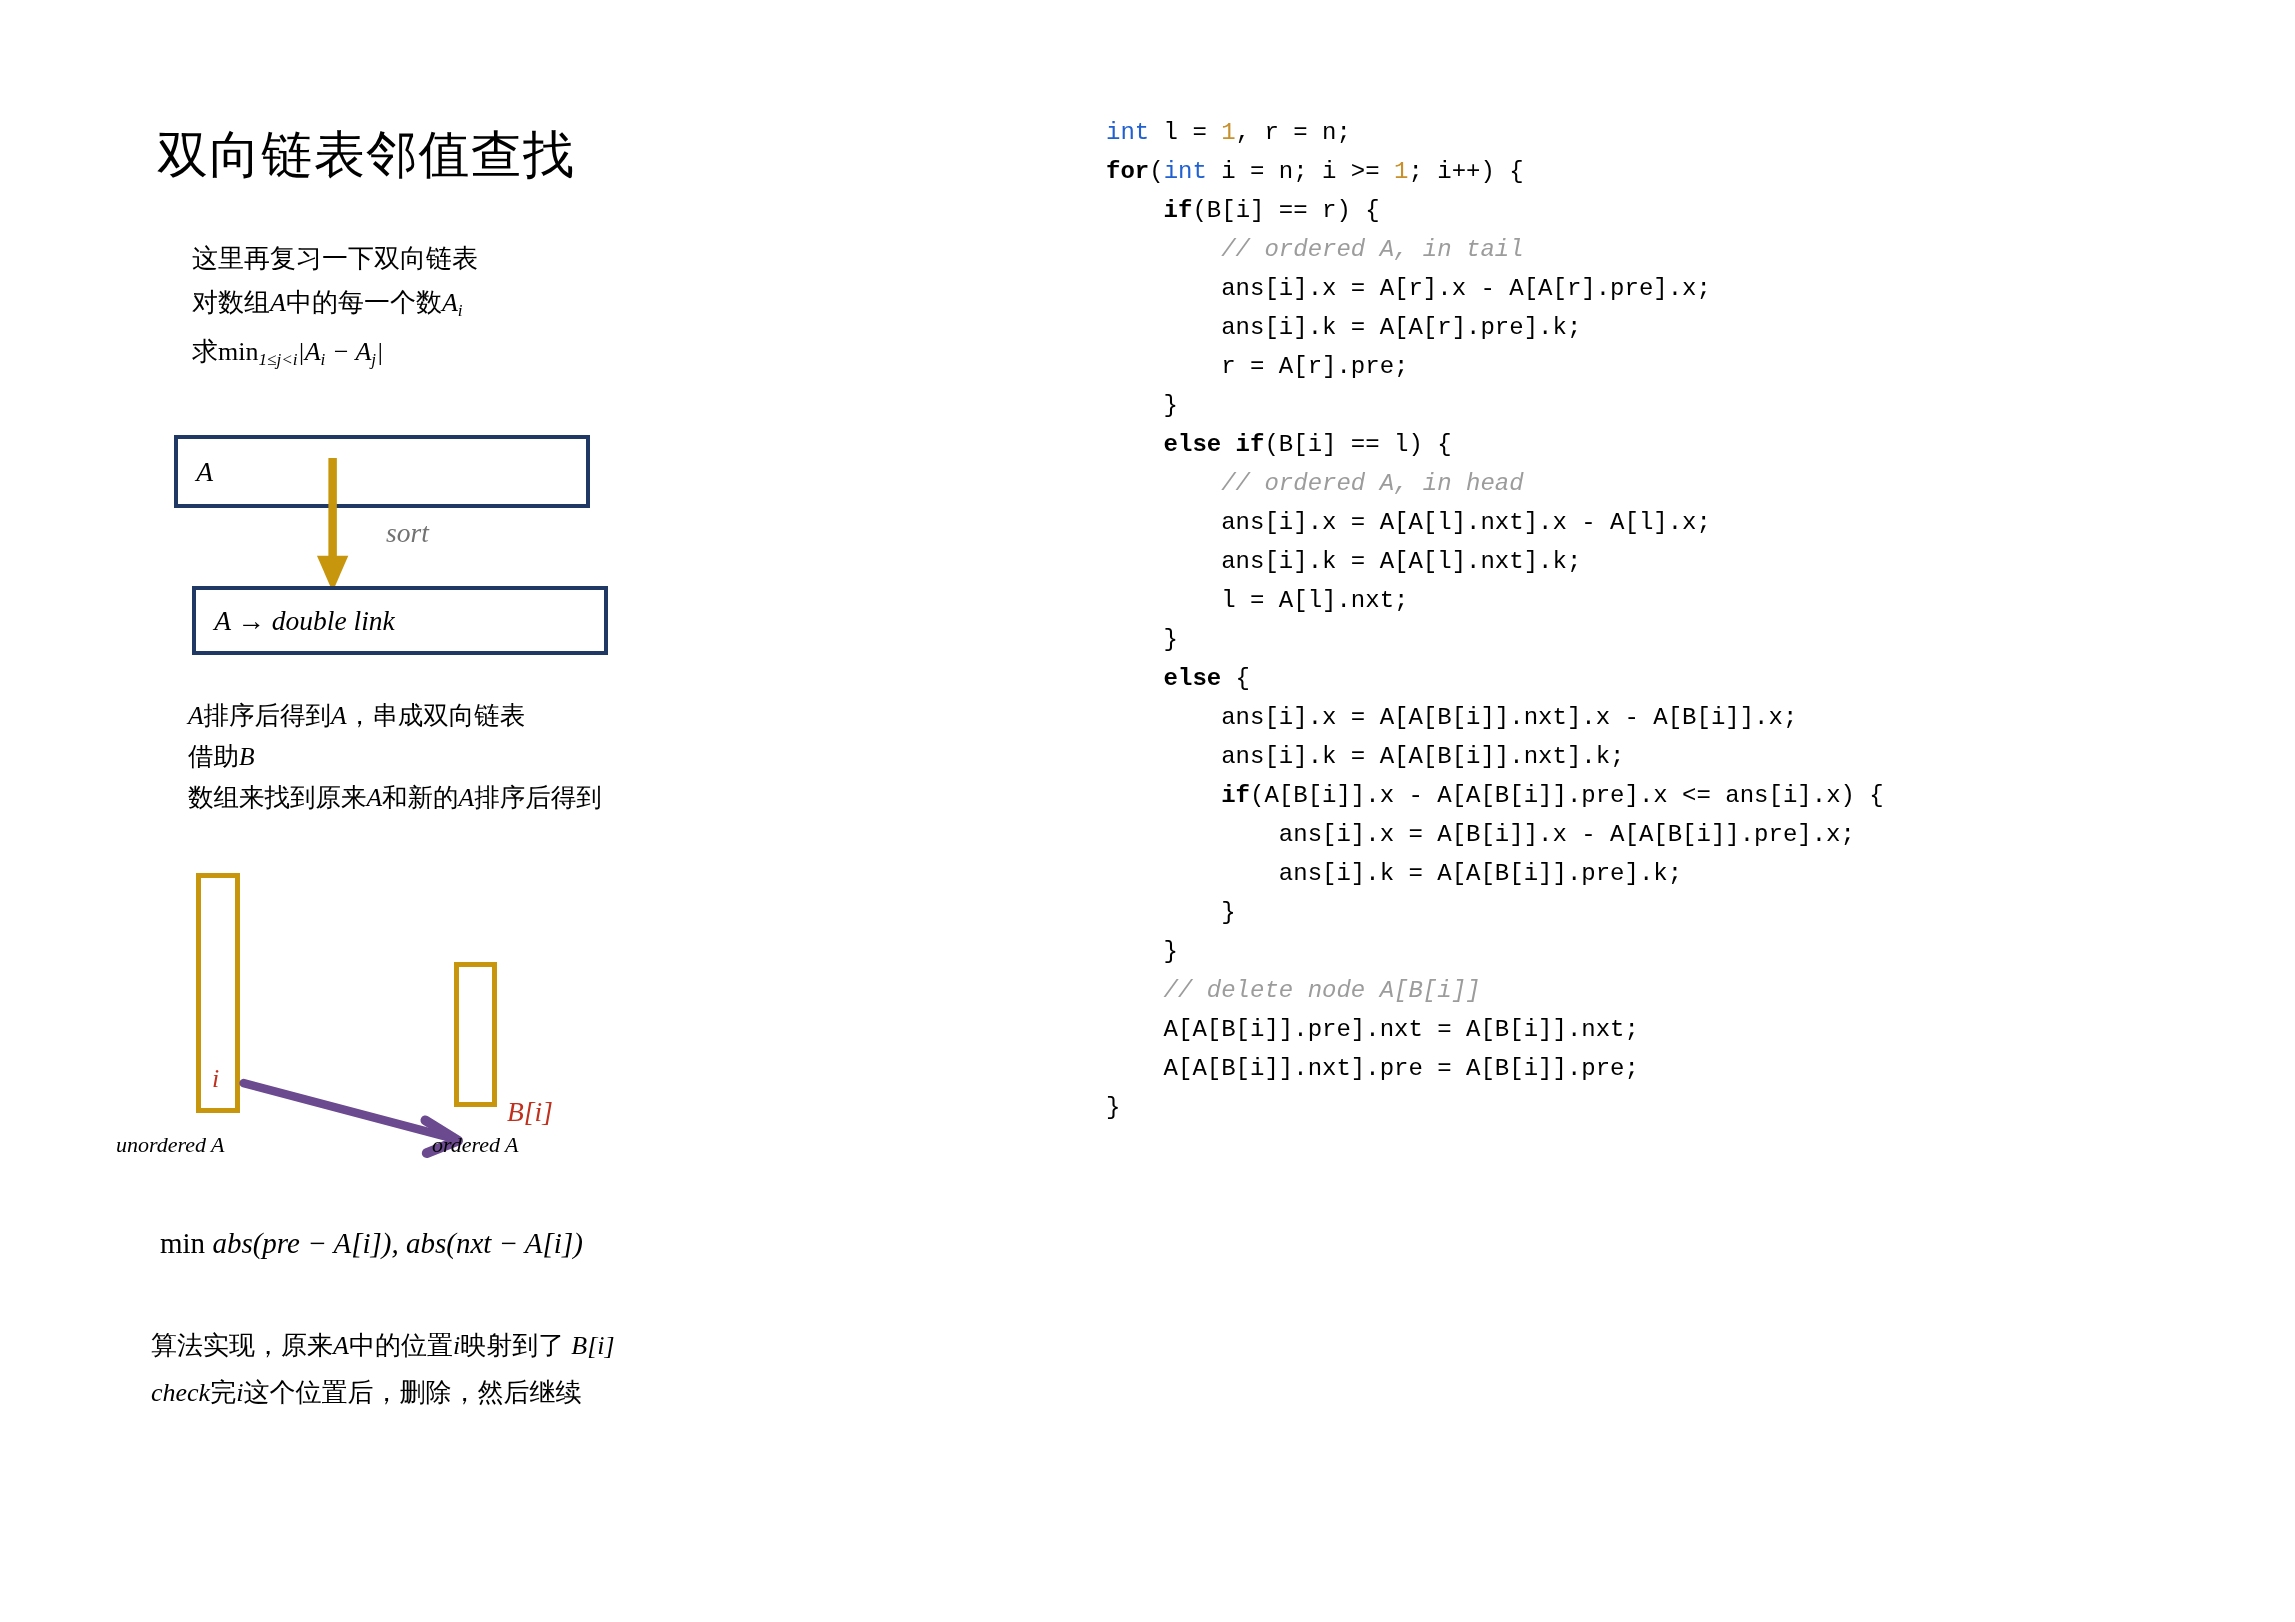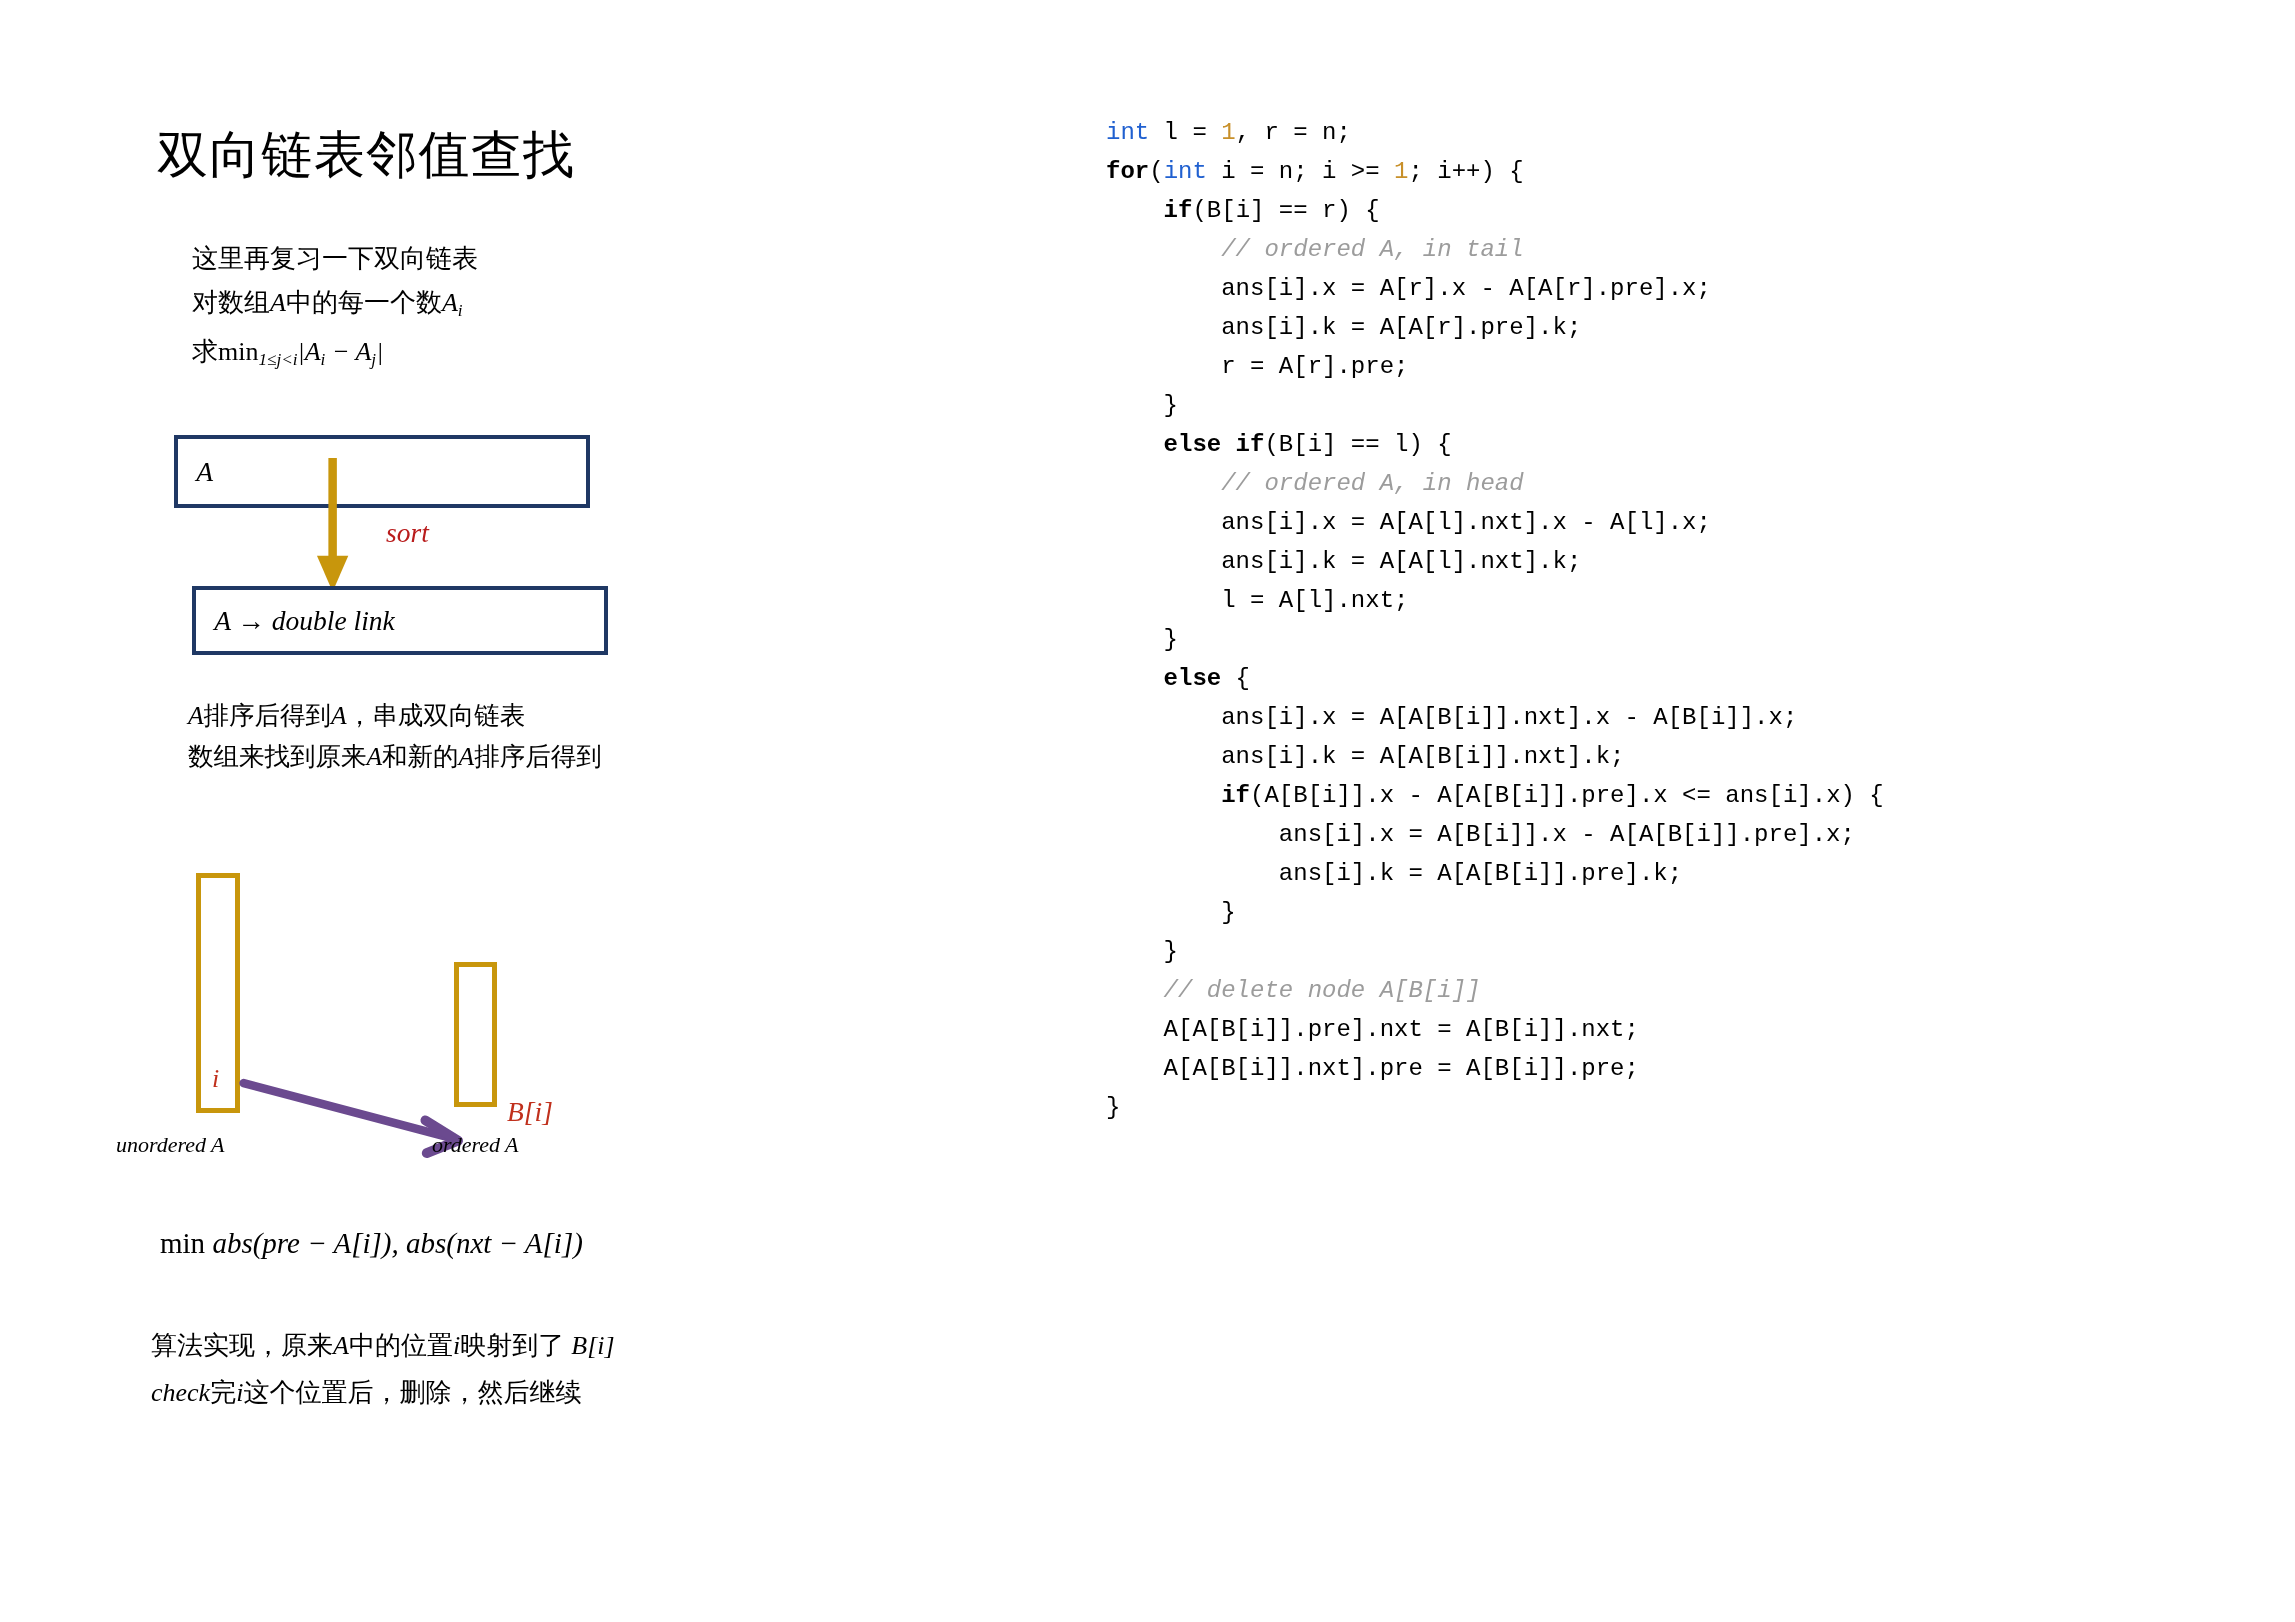"sort" #sort-label { color: #b91c1c -> #737373 }
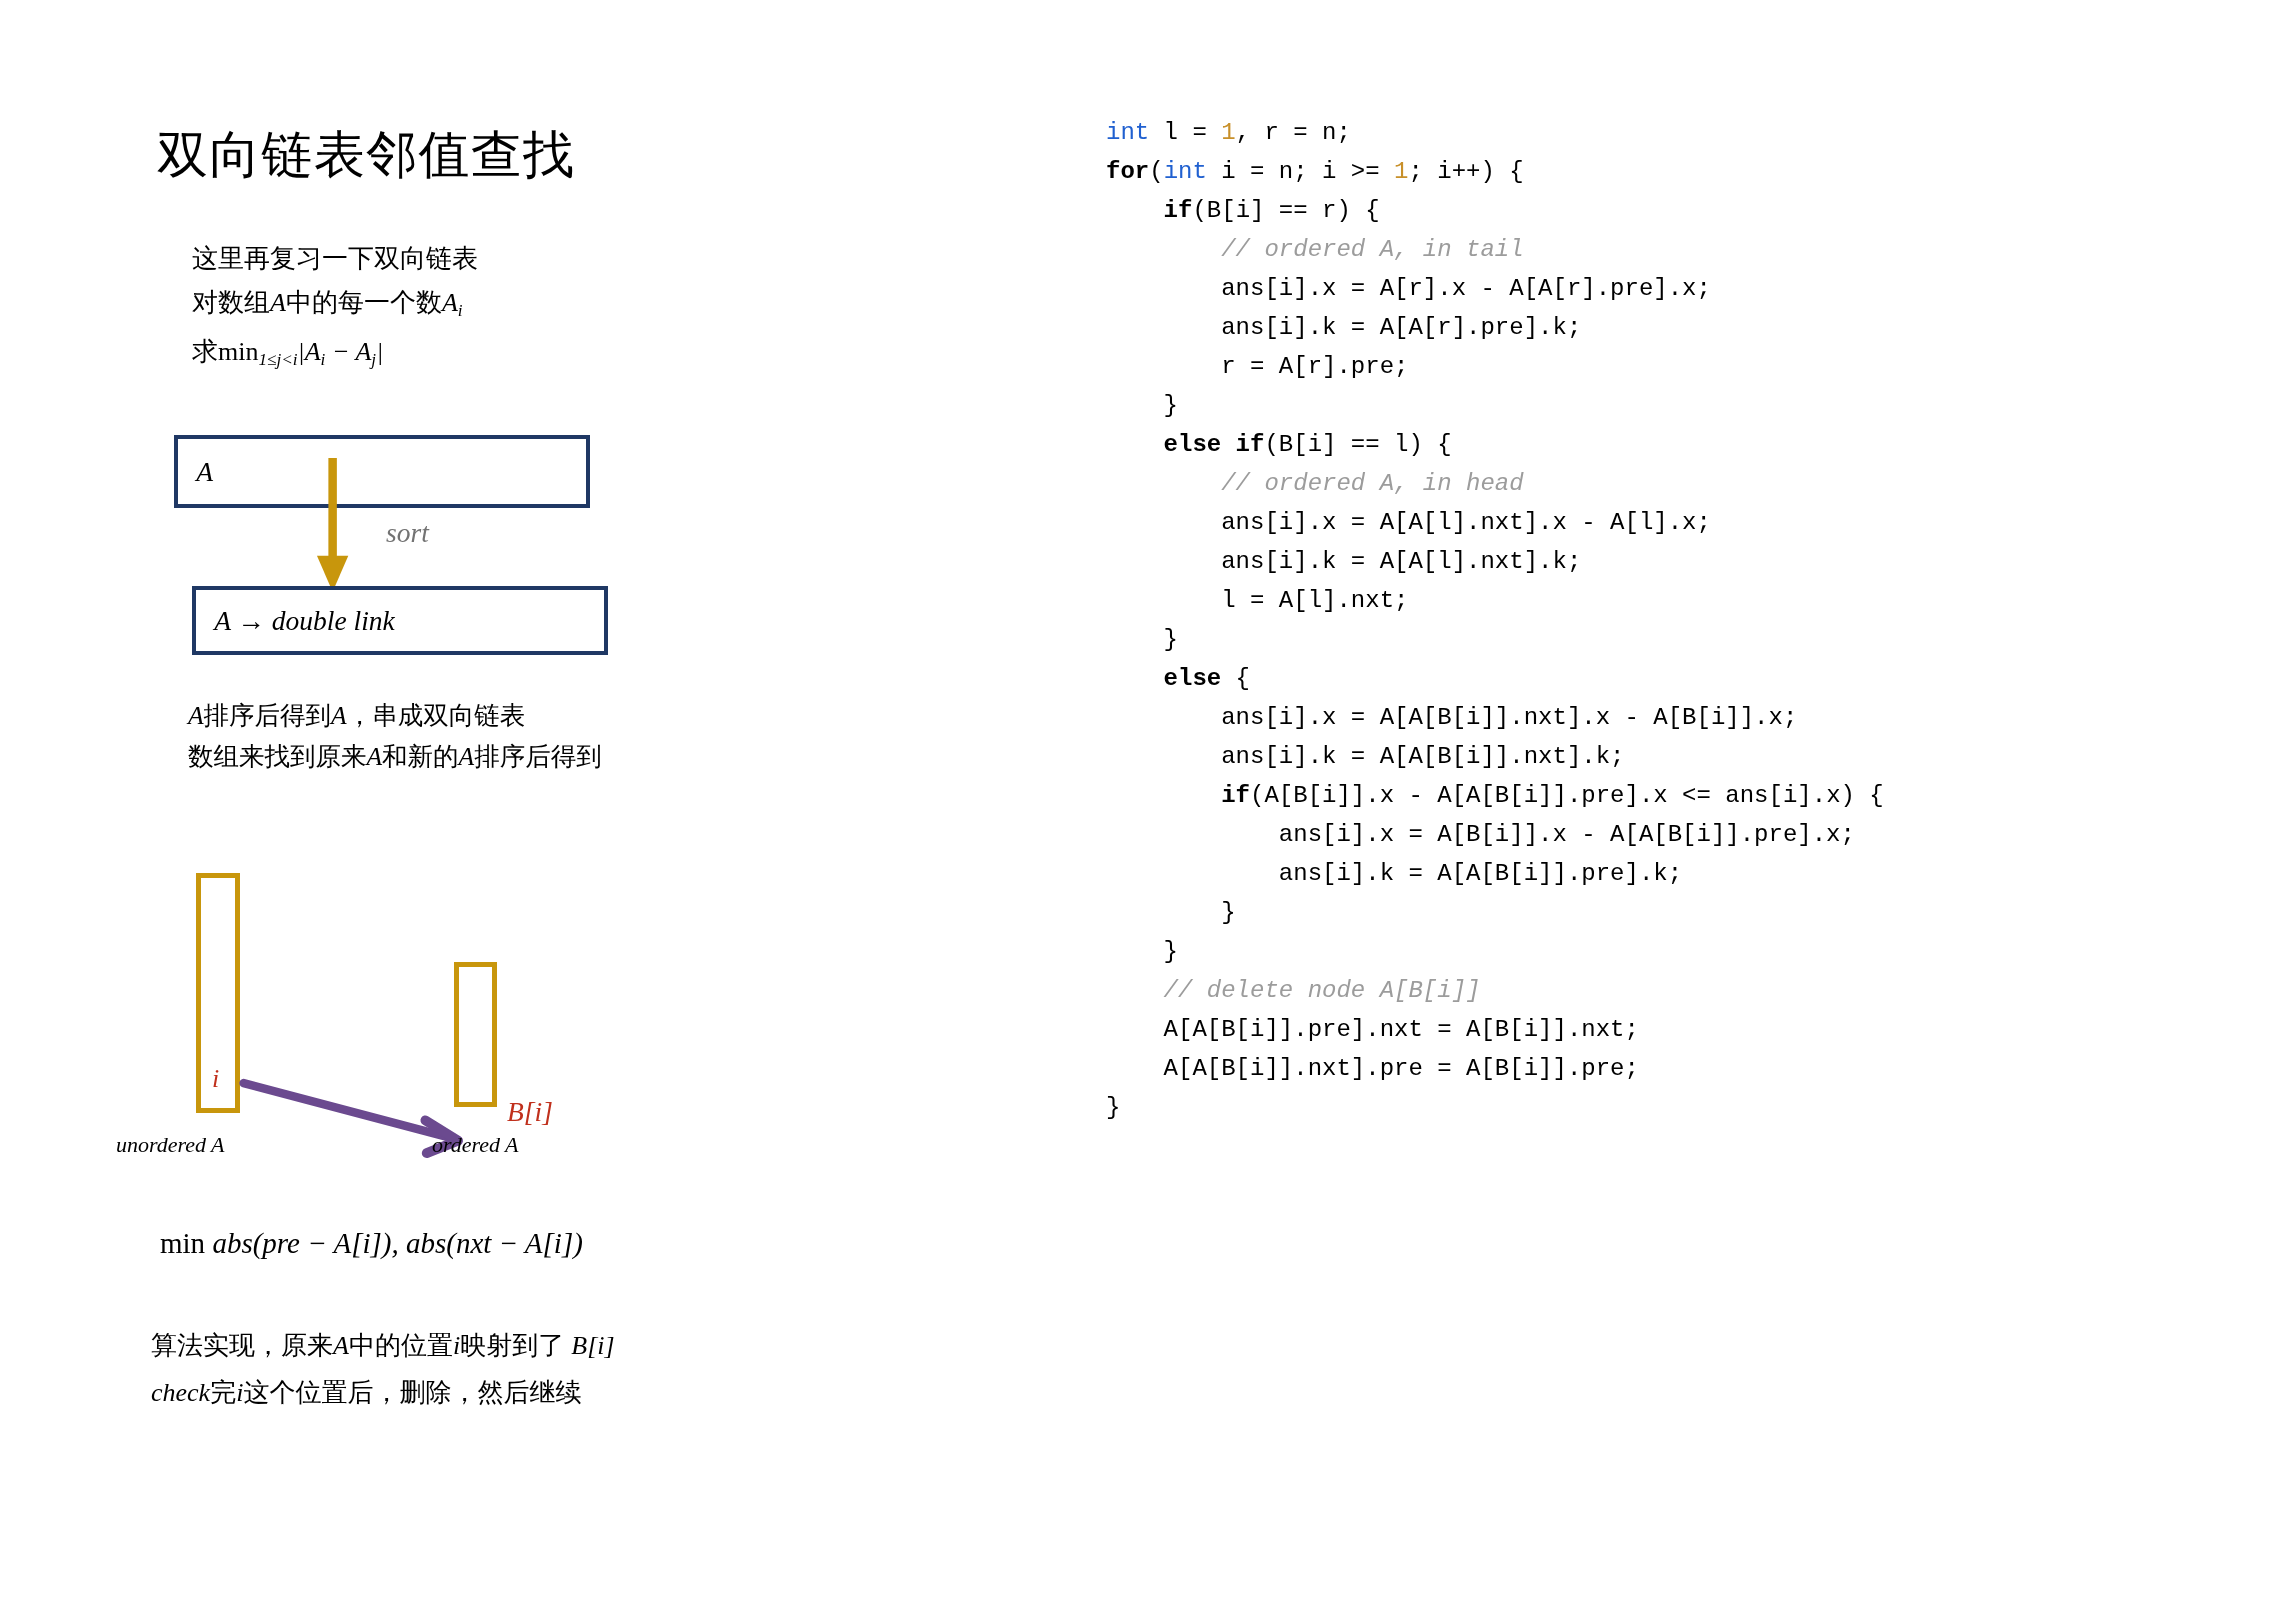"借助B" div.cn-line { html: none -> <div><span>借助</span><span>B</span></div> }
